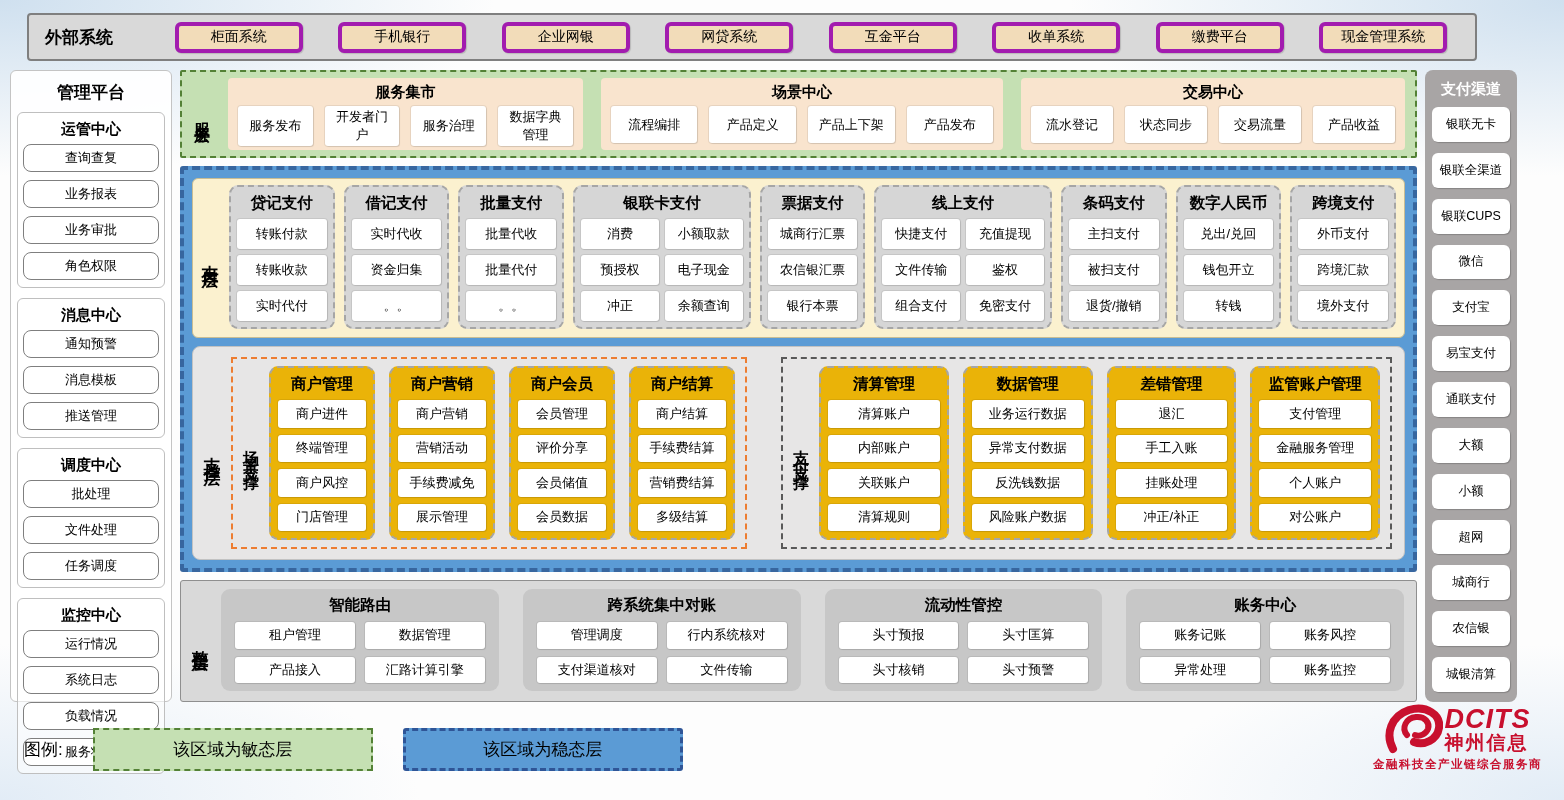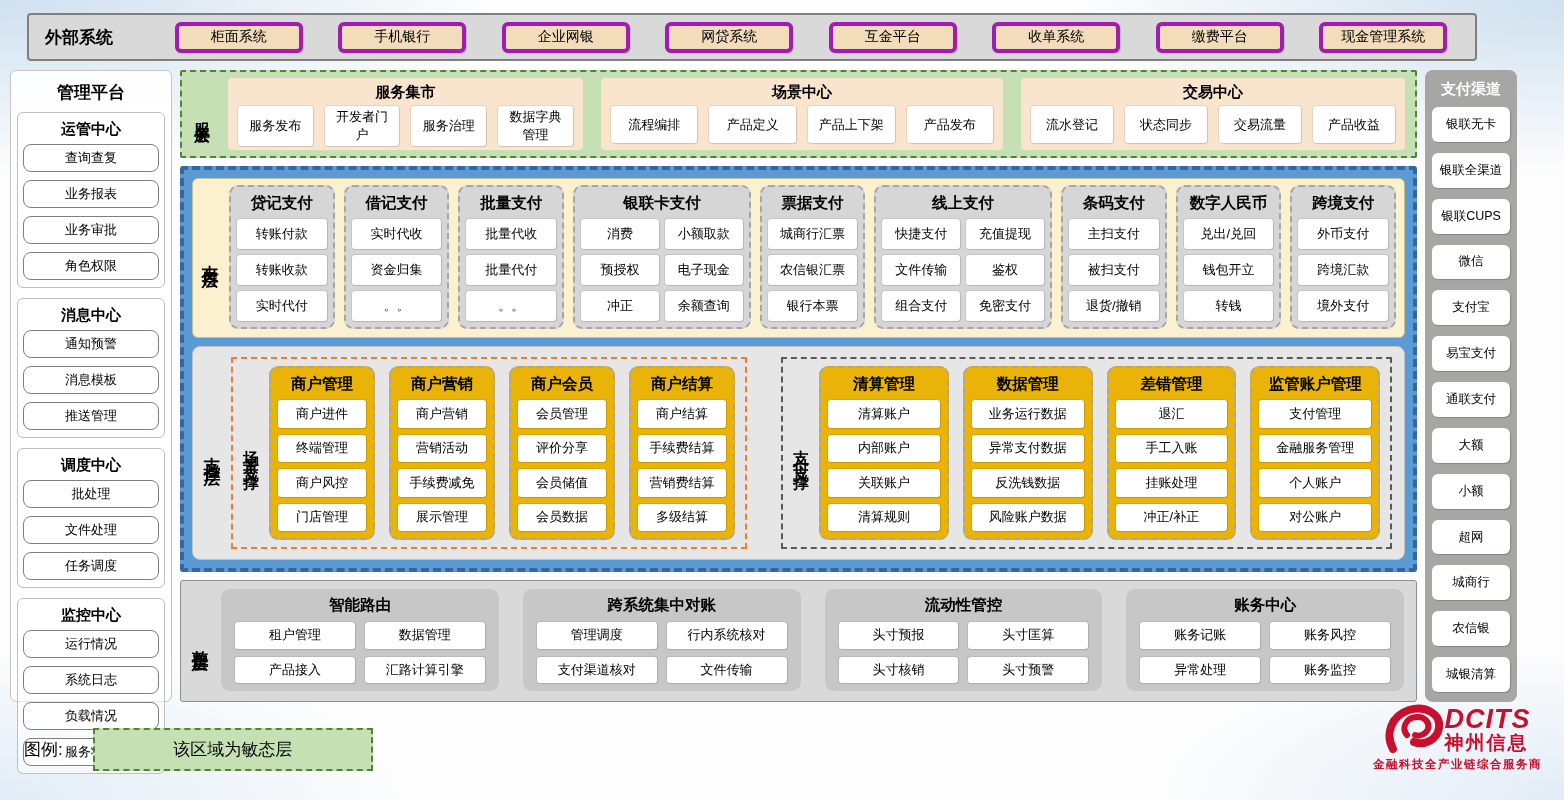"该区域为稳态层" div.legend-box { html: none -> <div>该区域为稳态层</div> }
